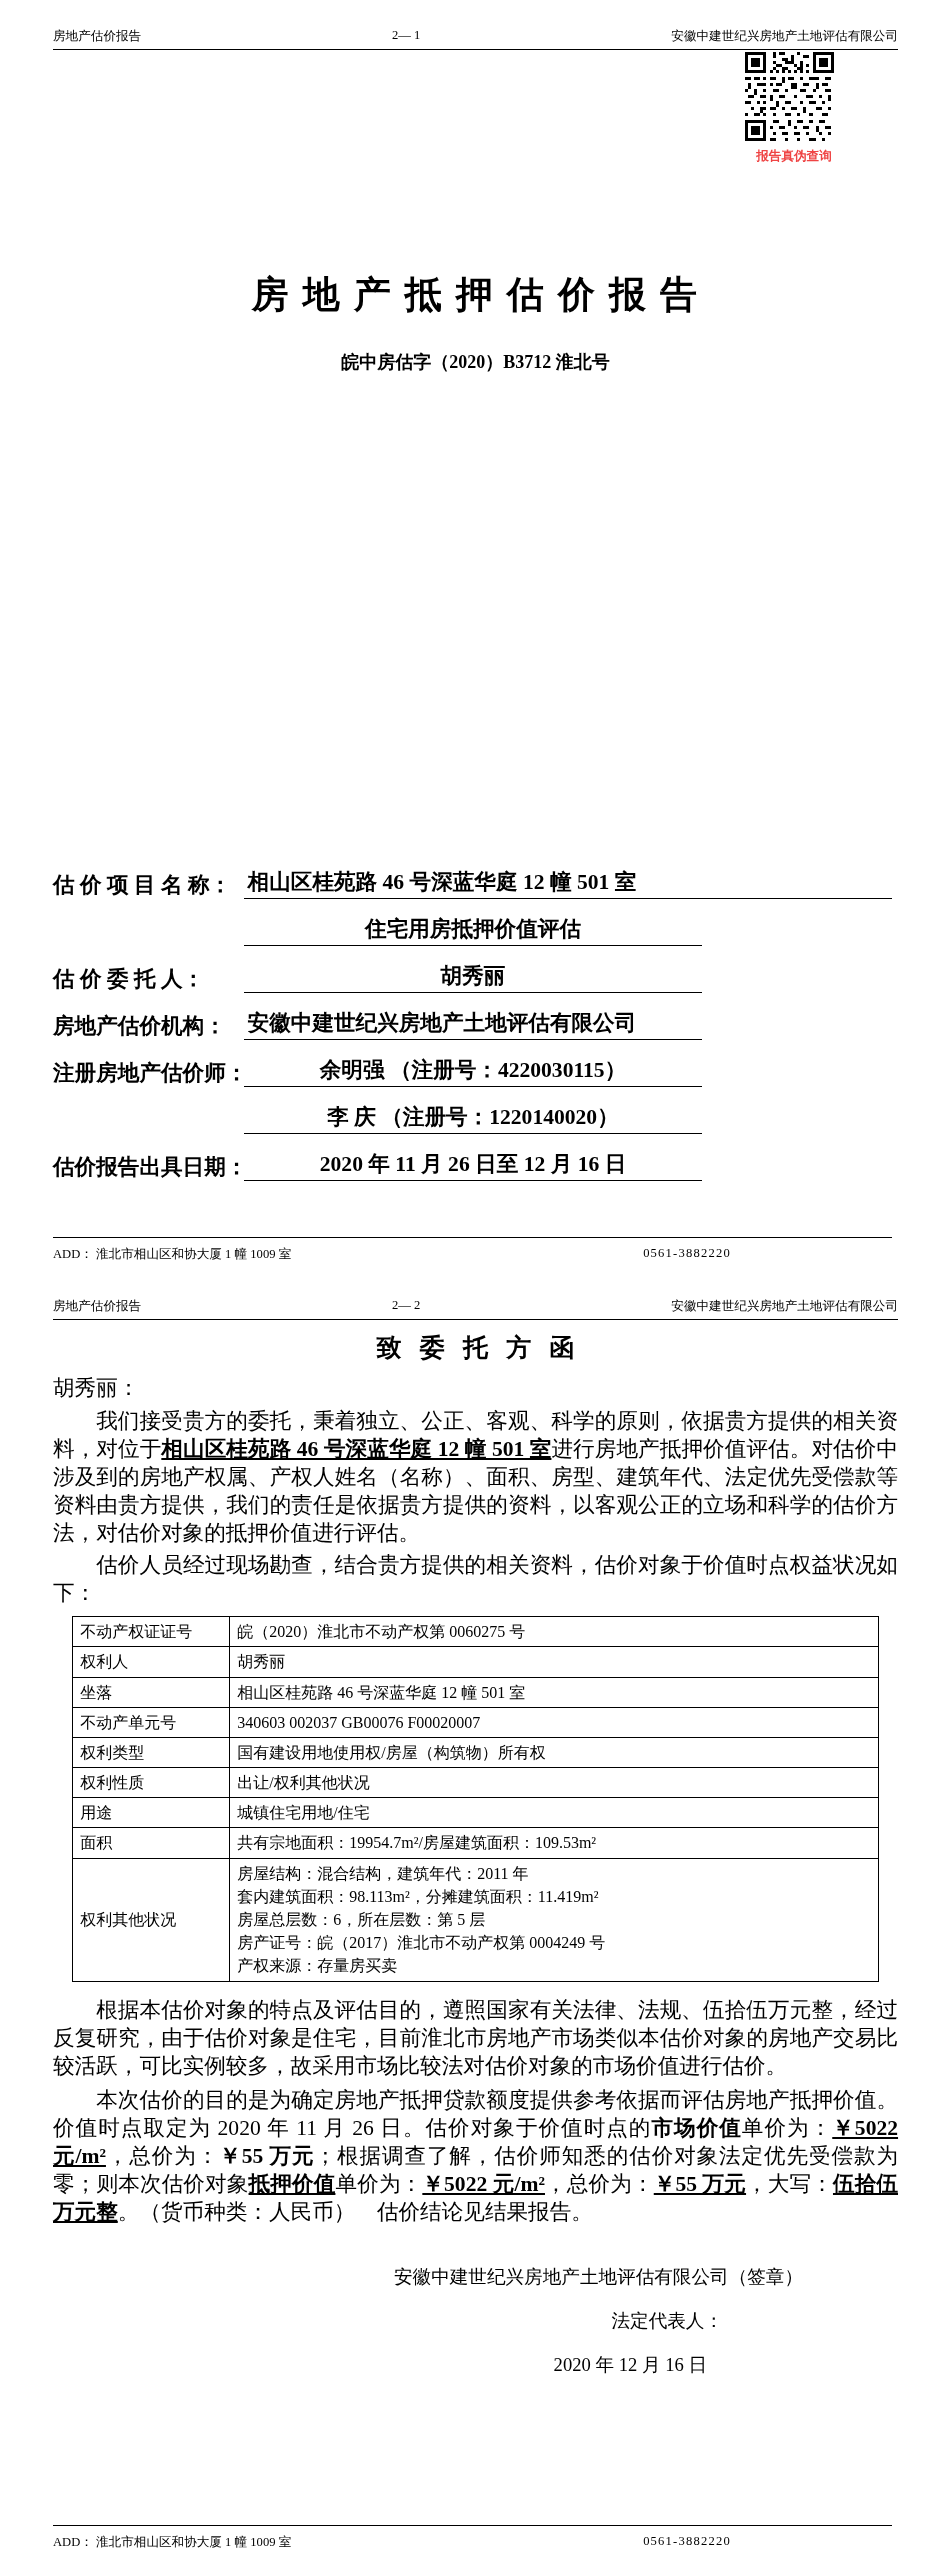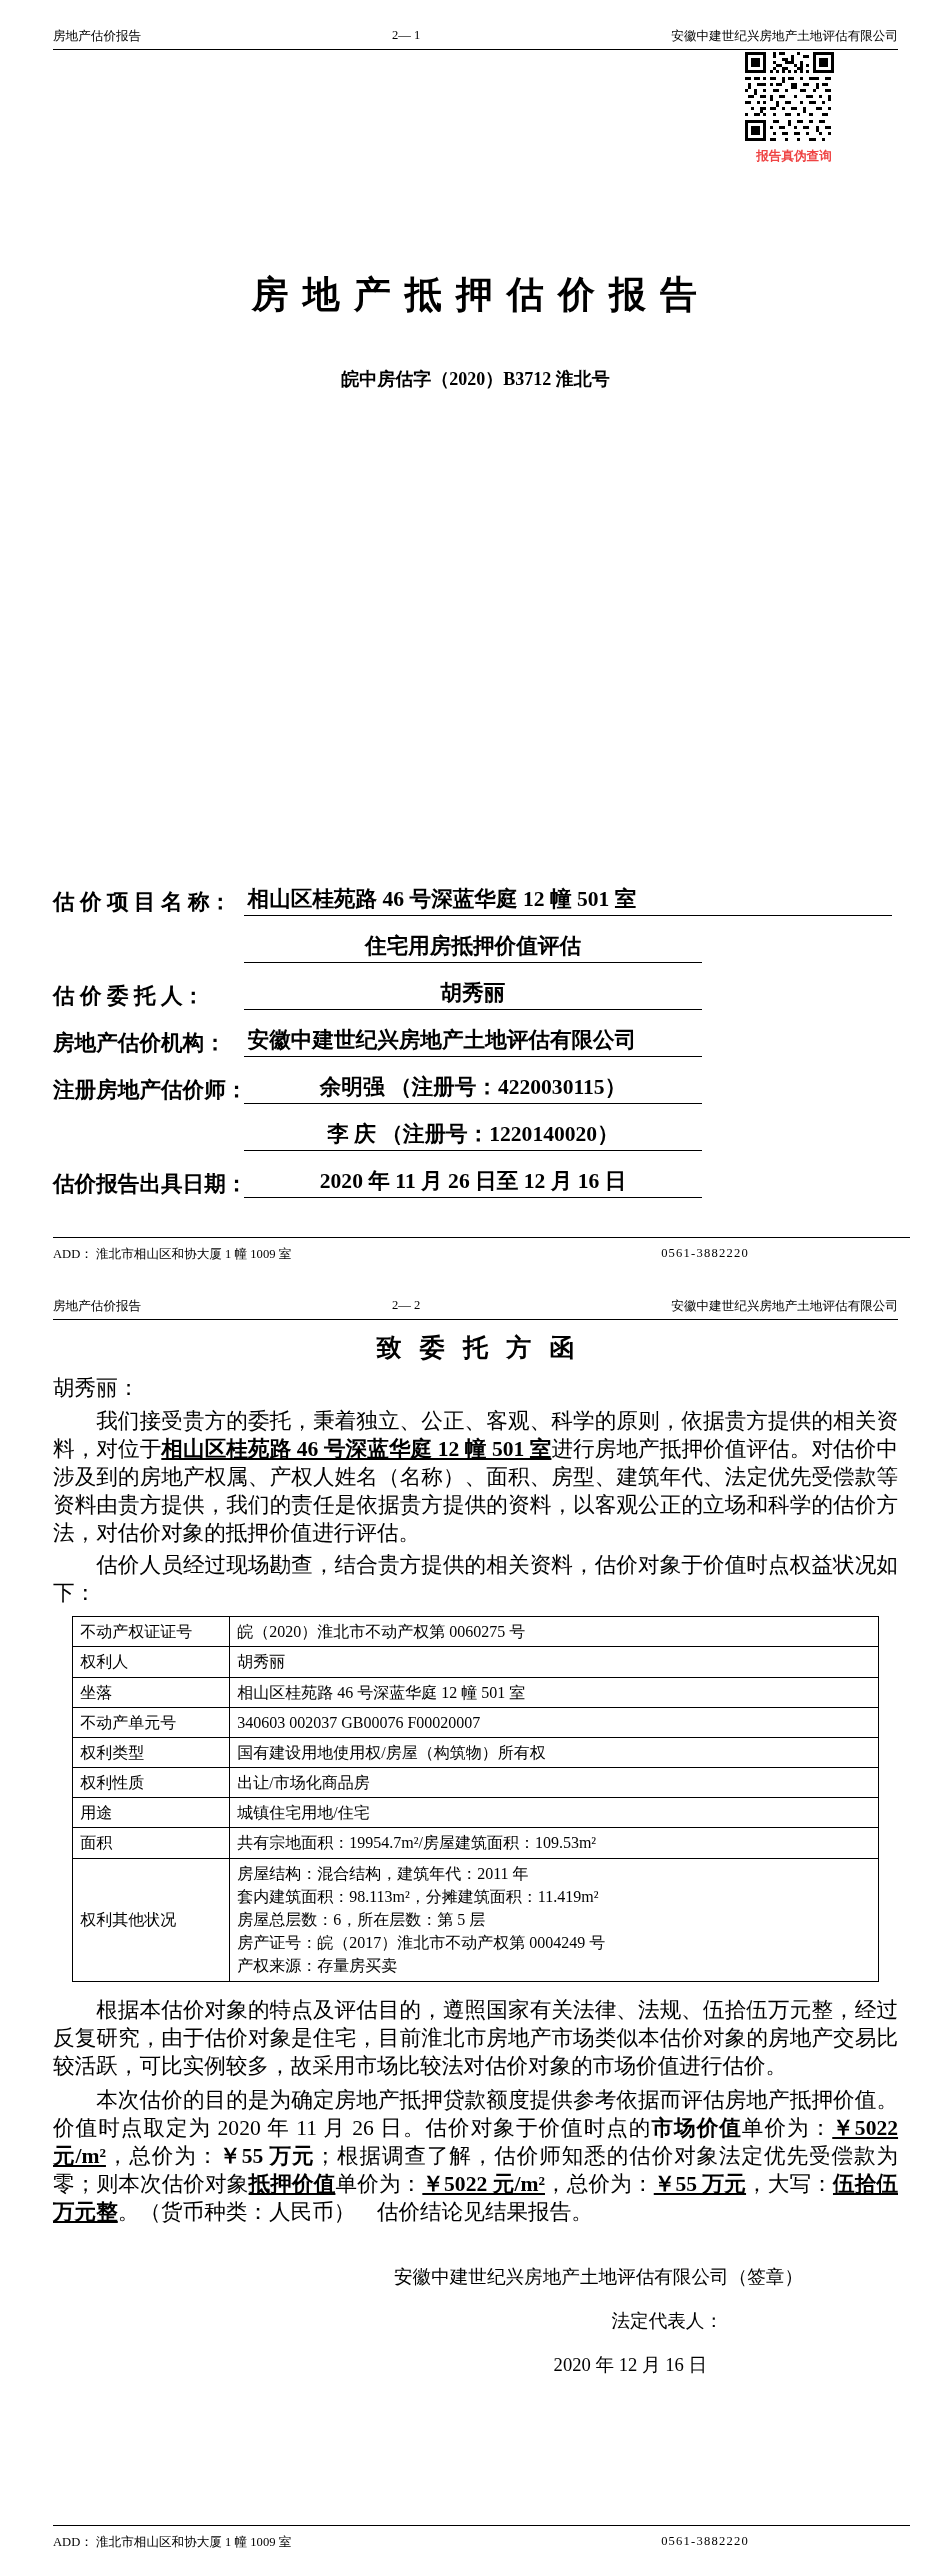"皖中房估字（2020）B3712 淮北号" .report-number { margin-top: 47px -> 30px }
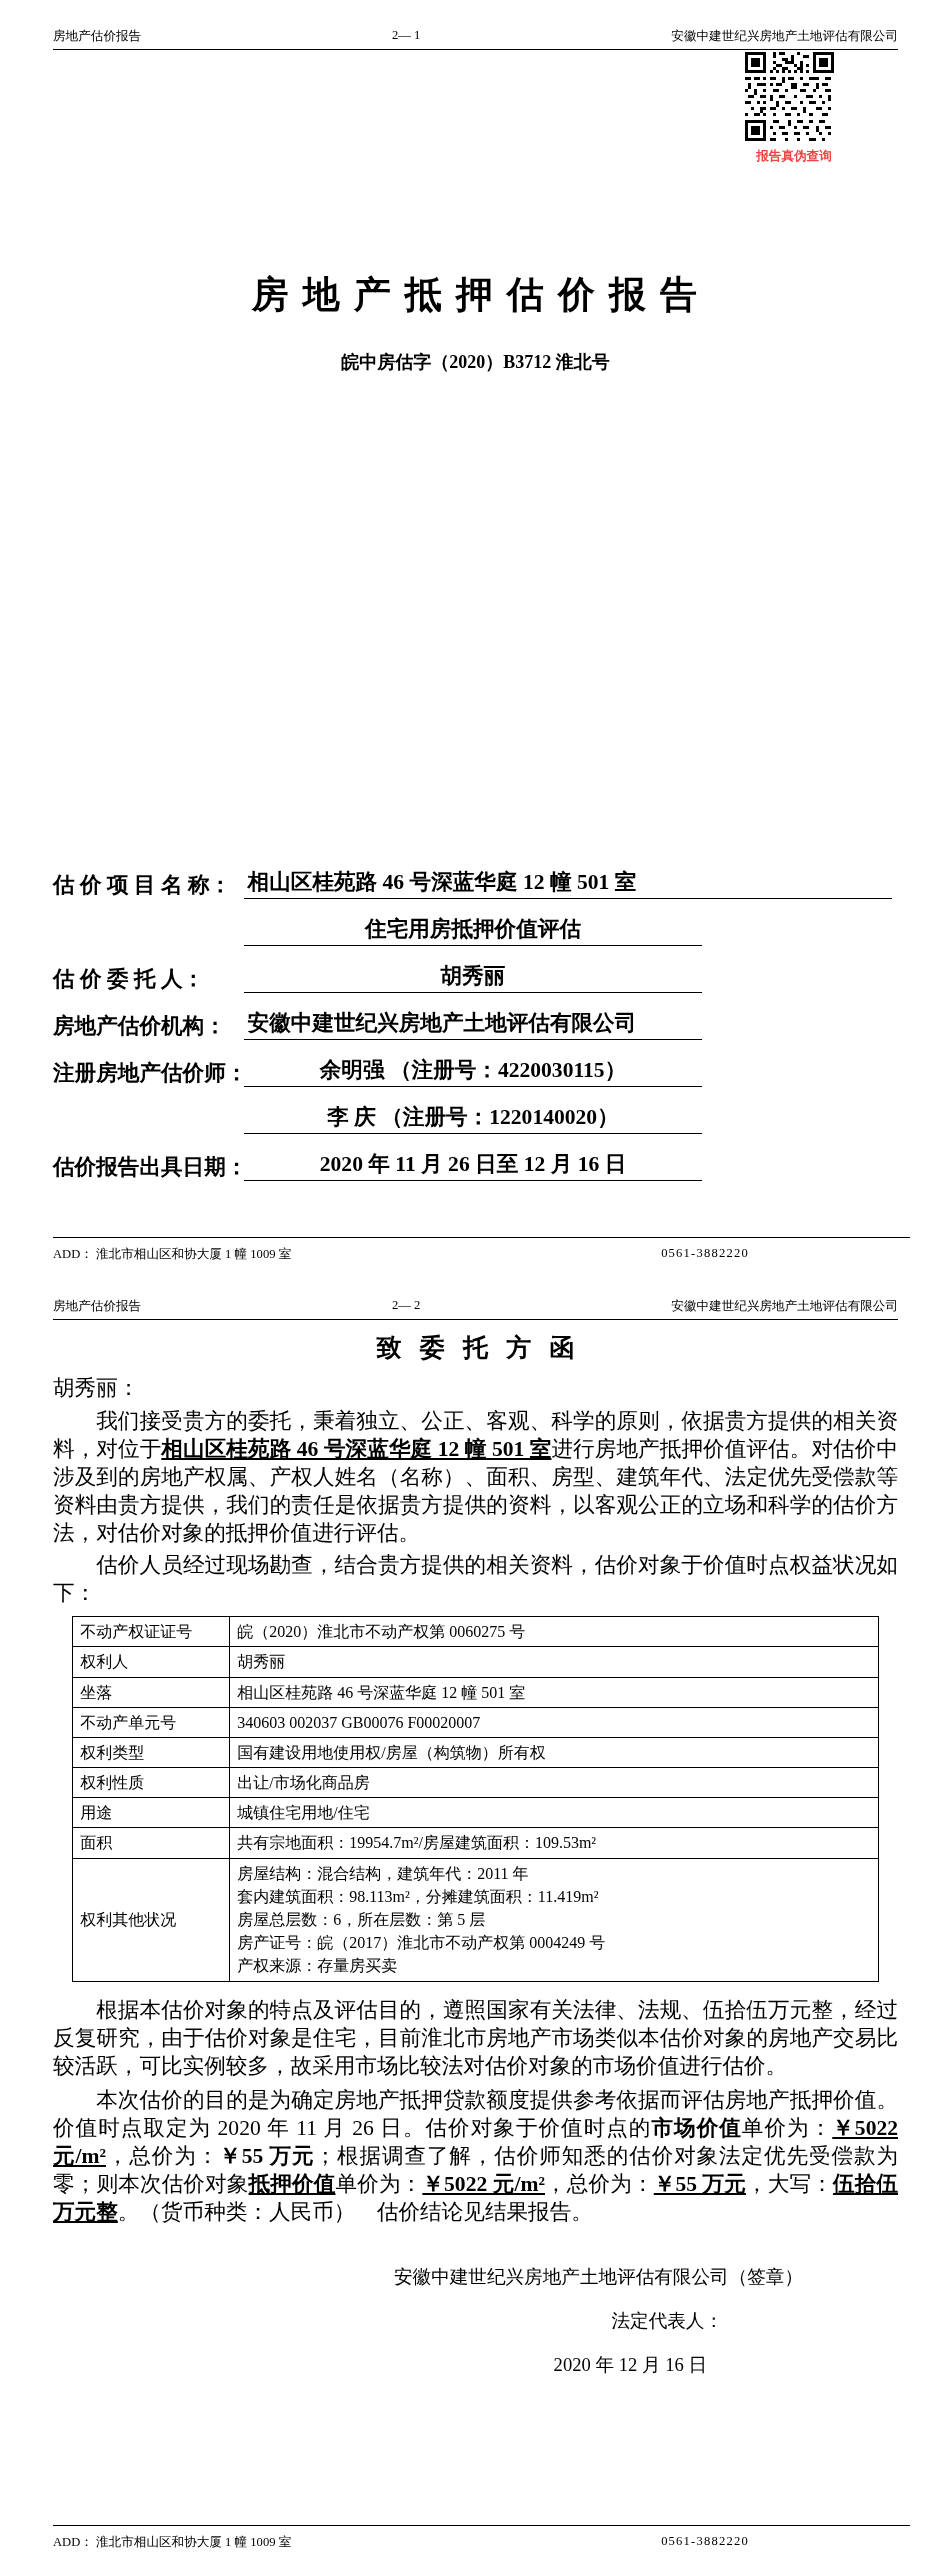"ADD： 淮北市相山区和协大厦 1 幢 1009" .page-footer { right: 41px -> 59px }
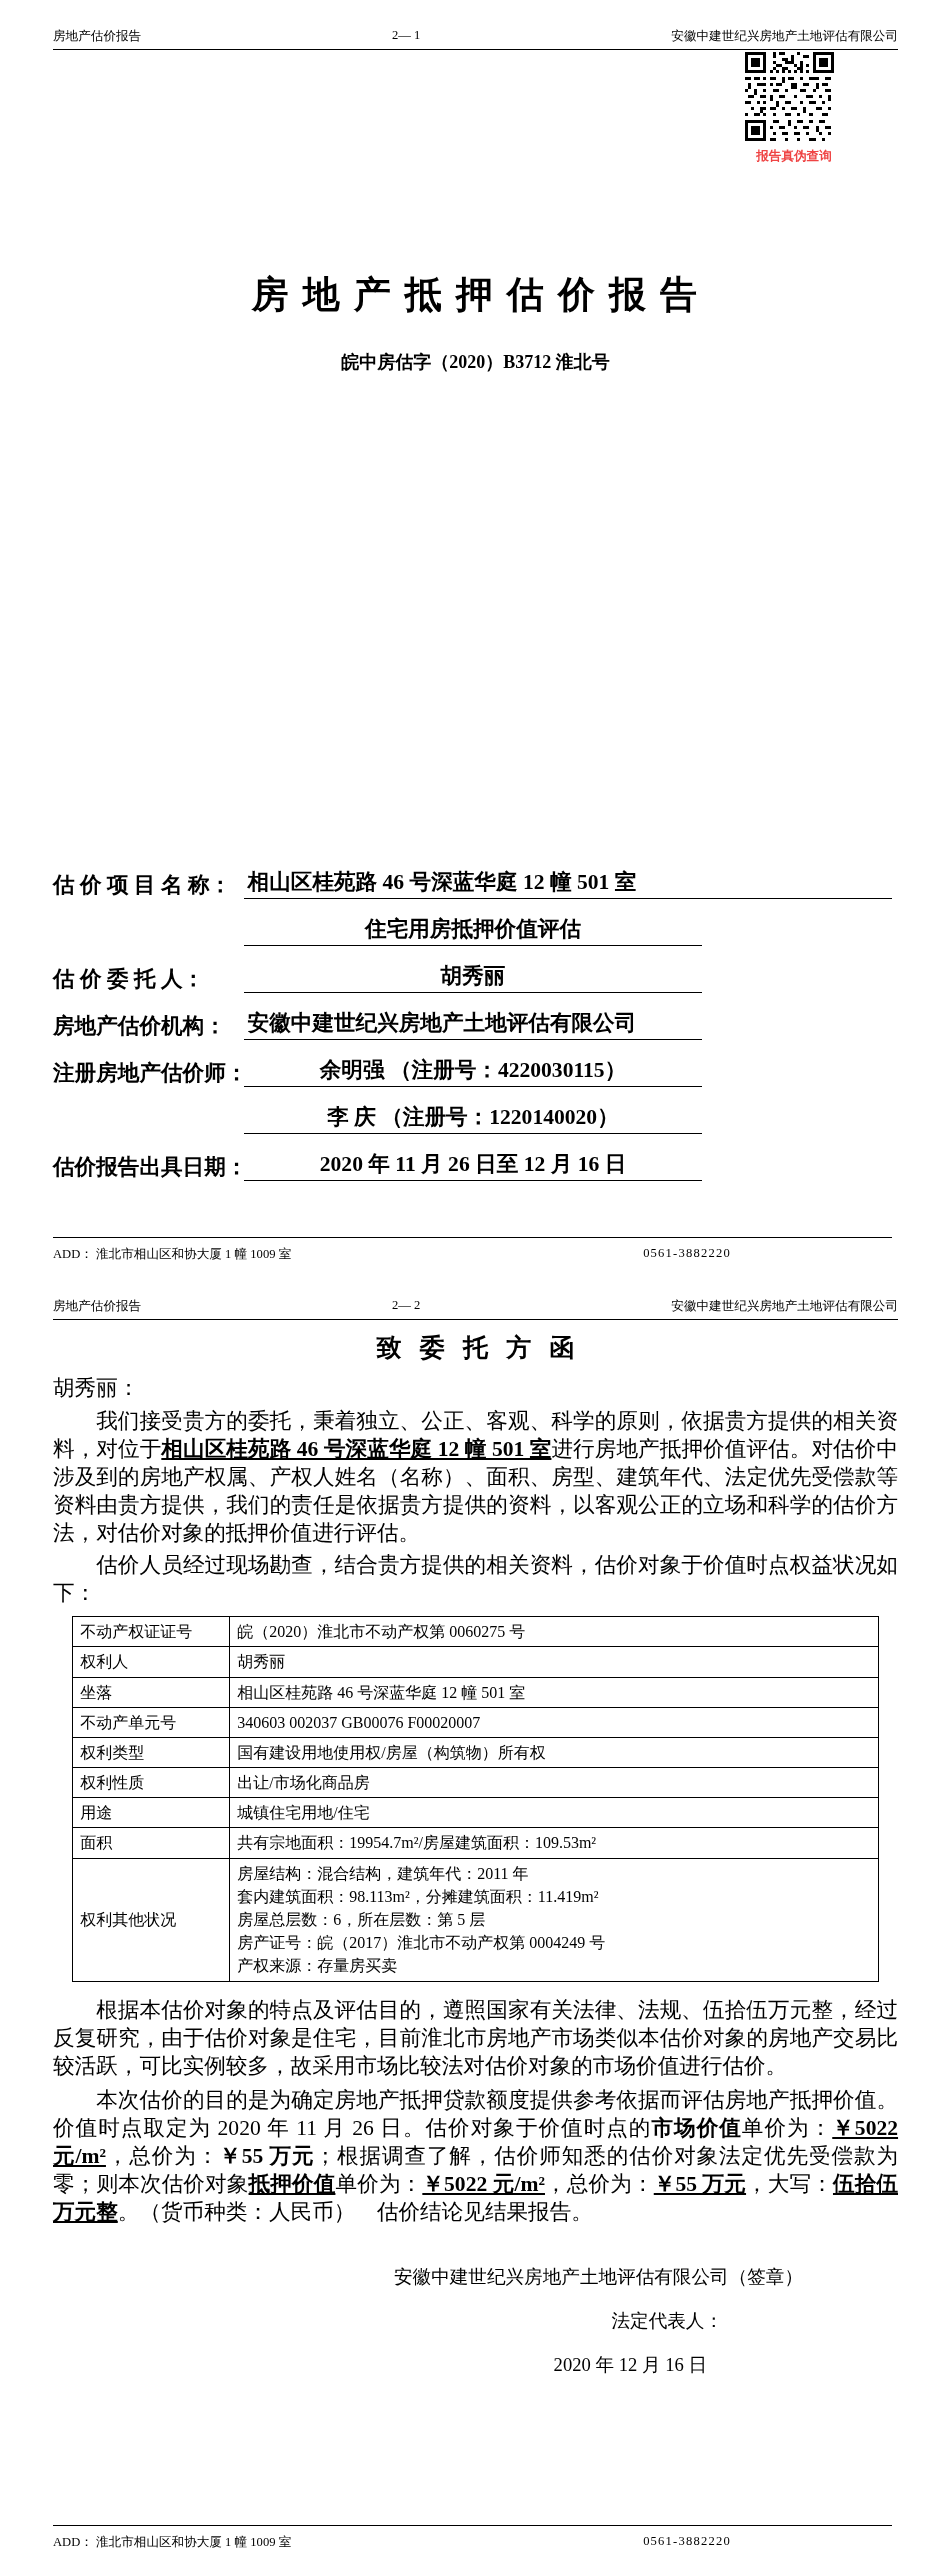"出让/市场化商品房" td.t-value { text: /市场化商品房 -> /权利其他状况 }
